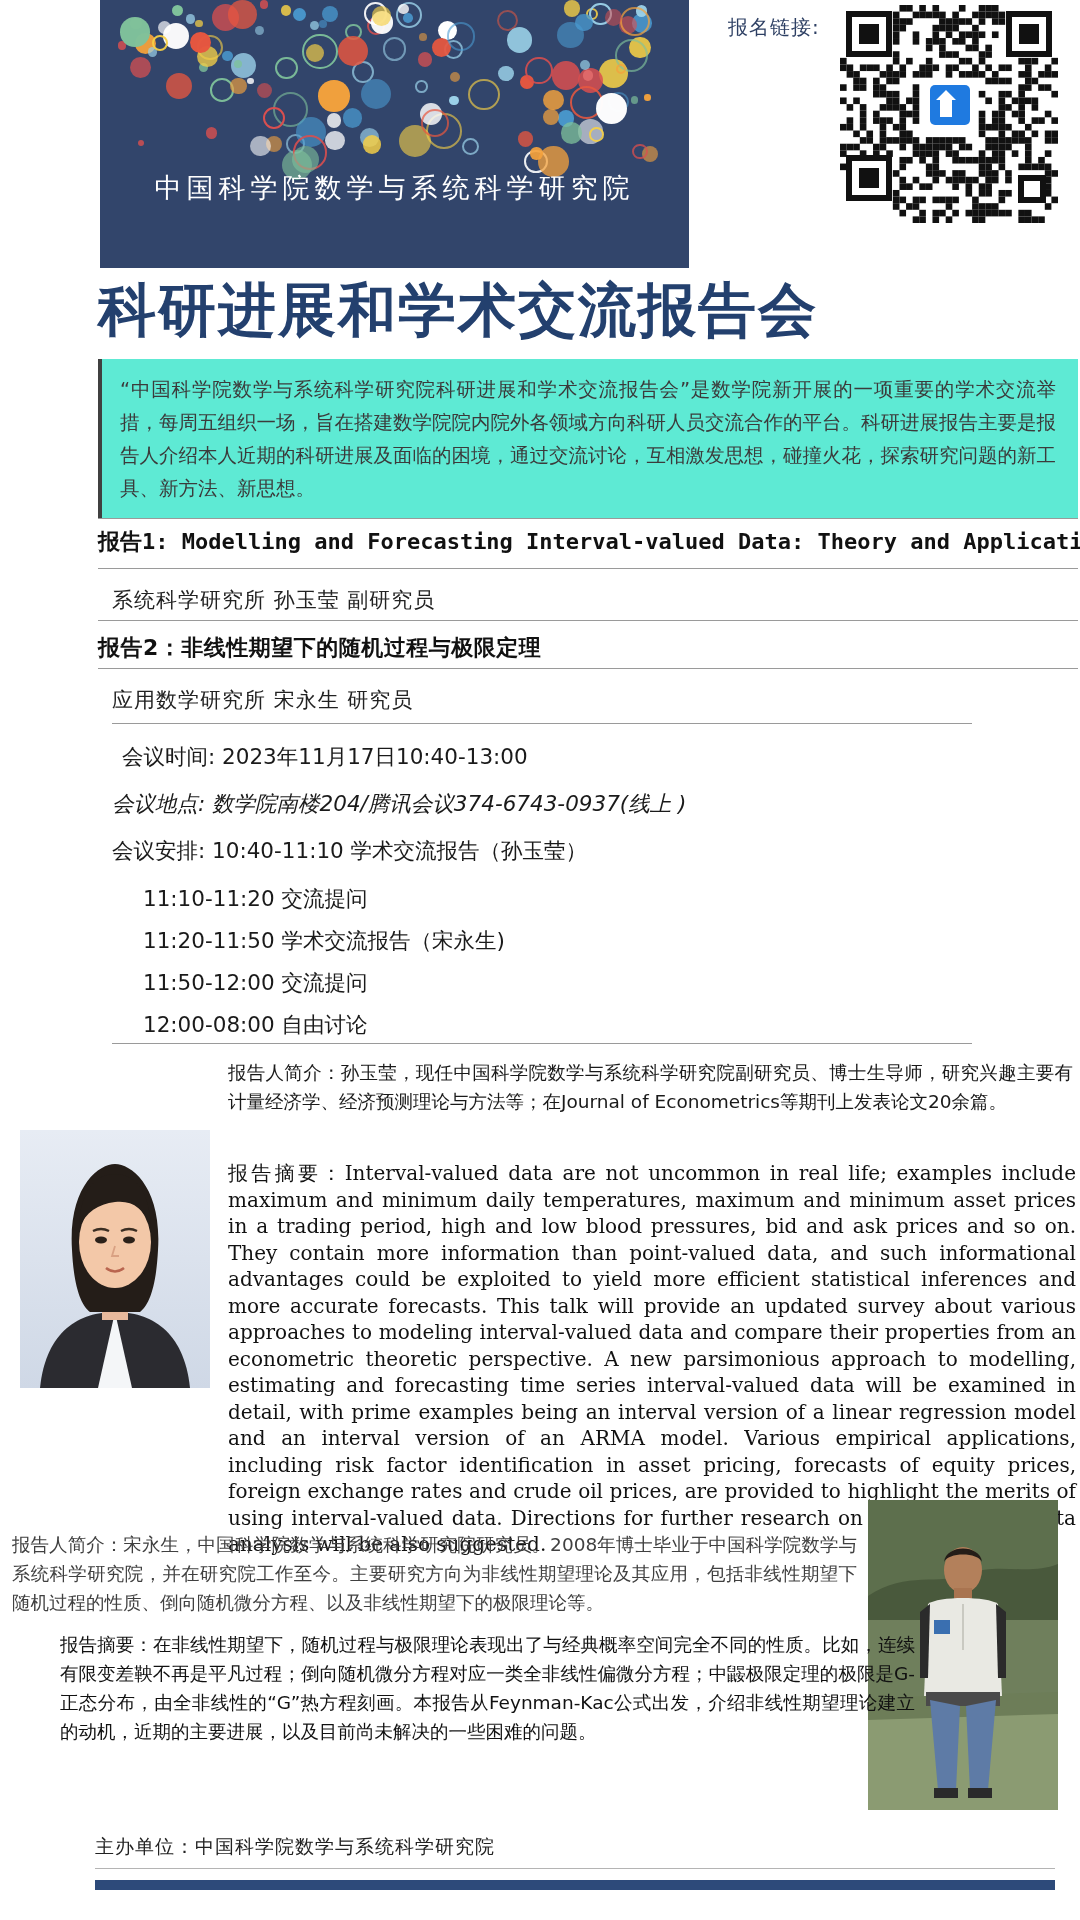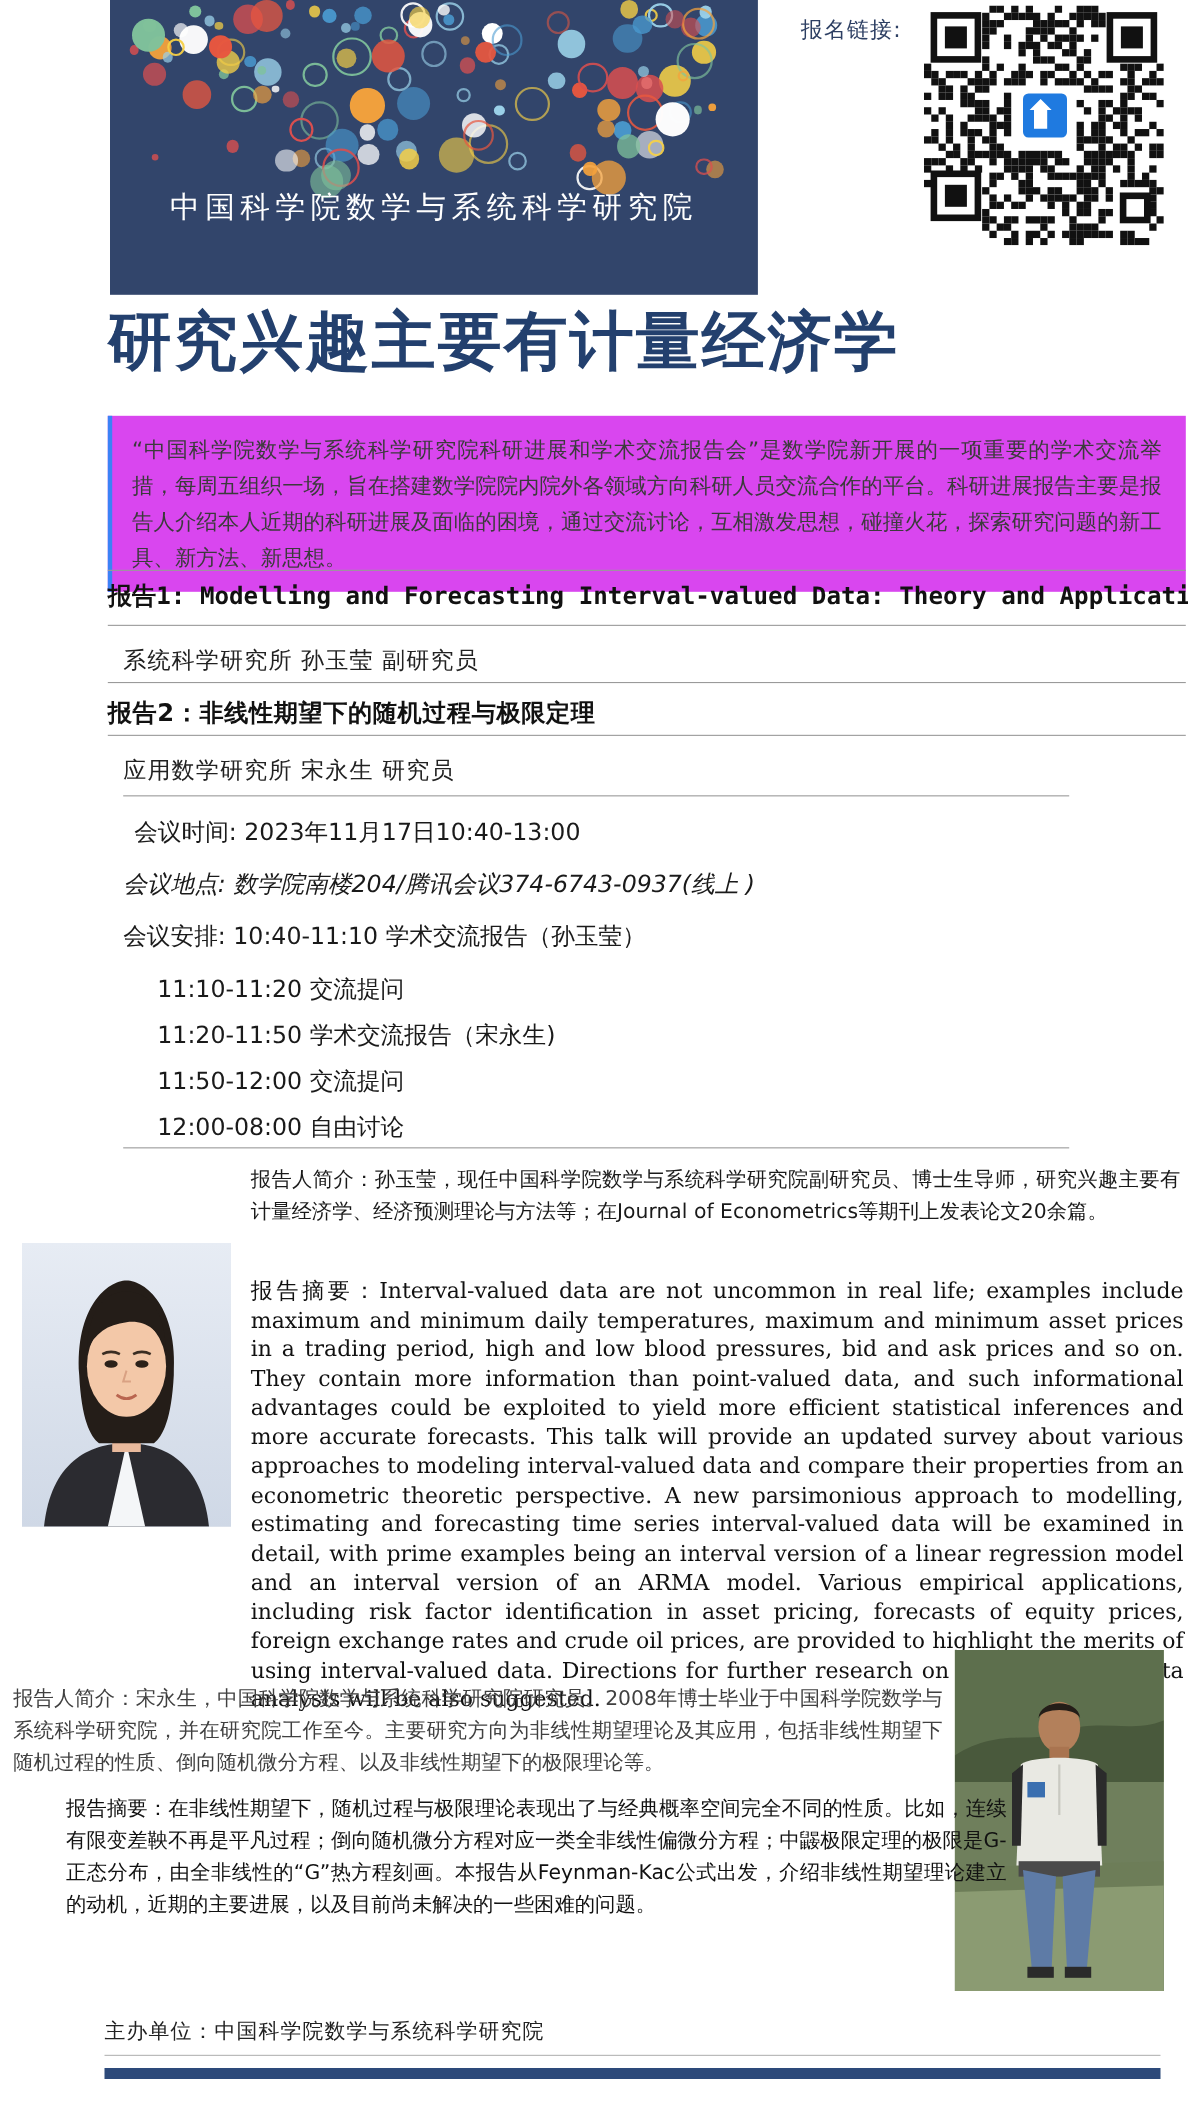"研究兴趣主要有计量经济学" div.main-title { text: 研究兴趣主要有计量经济学 -> 科研进展和学术交流报告会 }
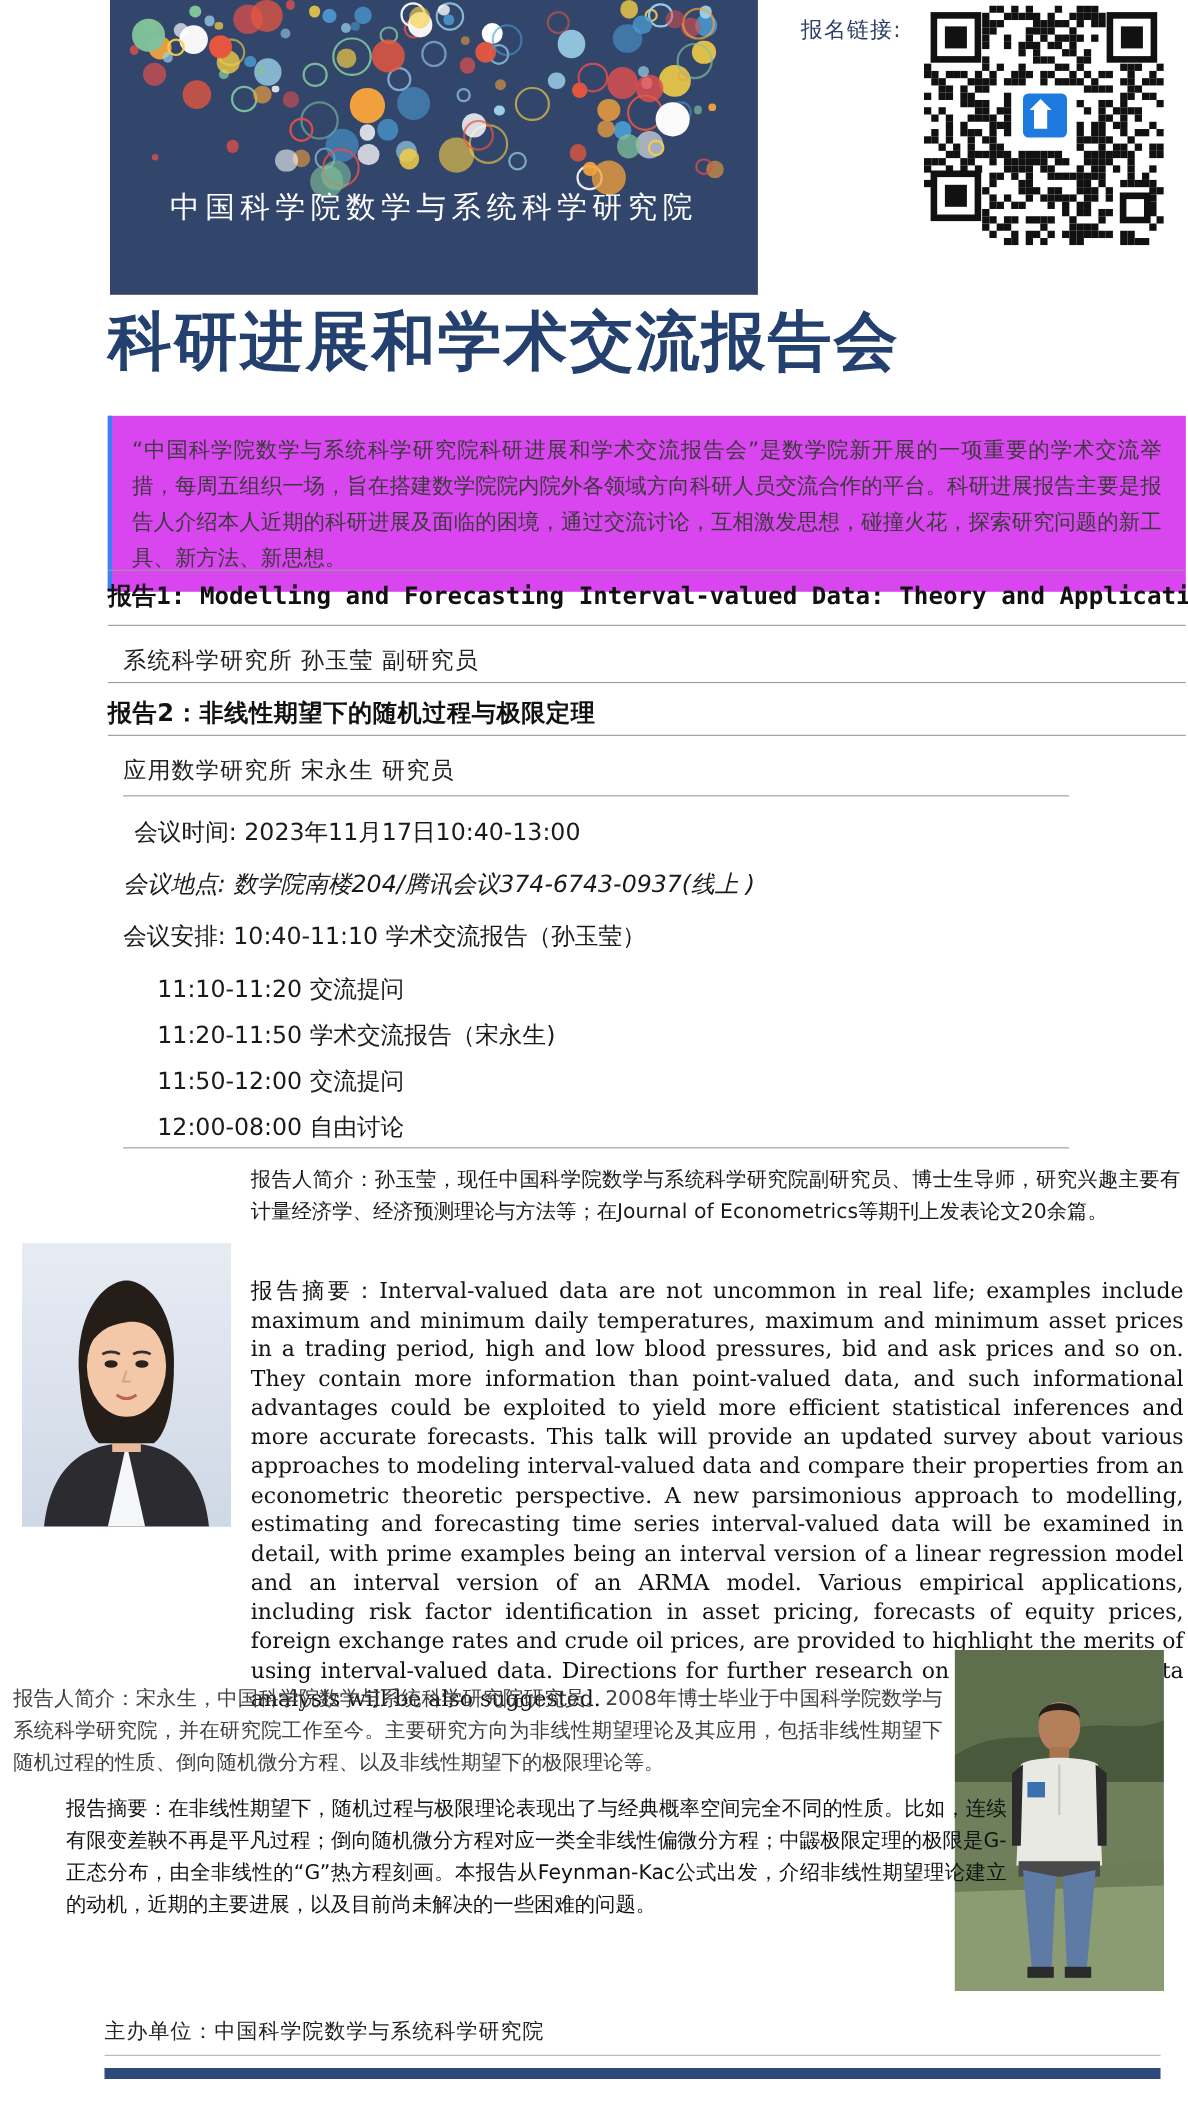"“中国科学院数学与系统科学研究院科研进展和学术交流报告会”是数学院新开展的一项重" .intro-box { background: #d946ef -> #5eead4; border-left: 4px solid #3b82f6 -> 4px solid #404040; top: 378px -> 359px }
